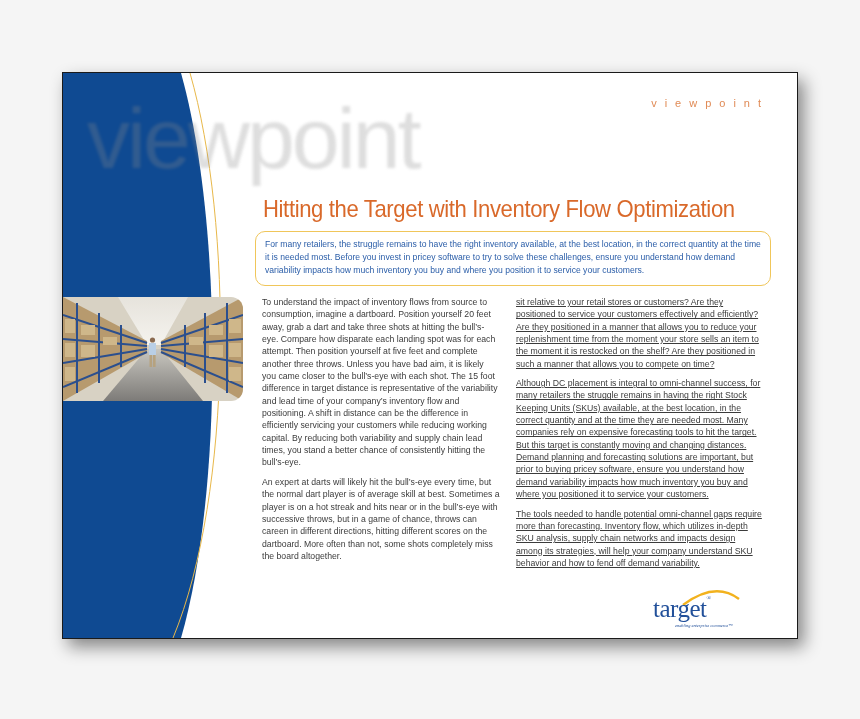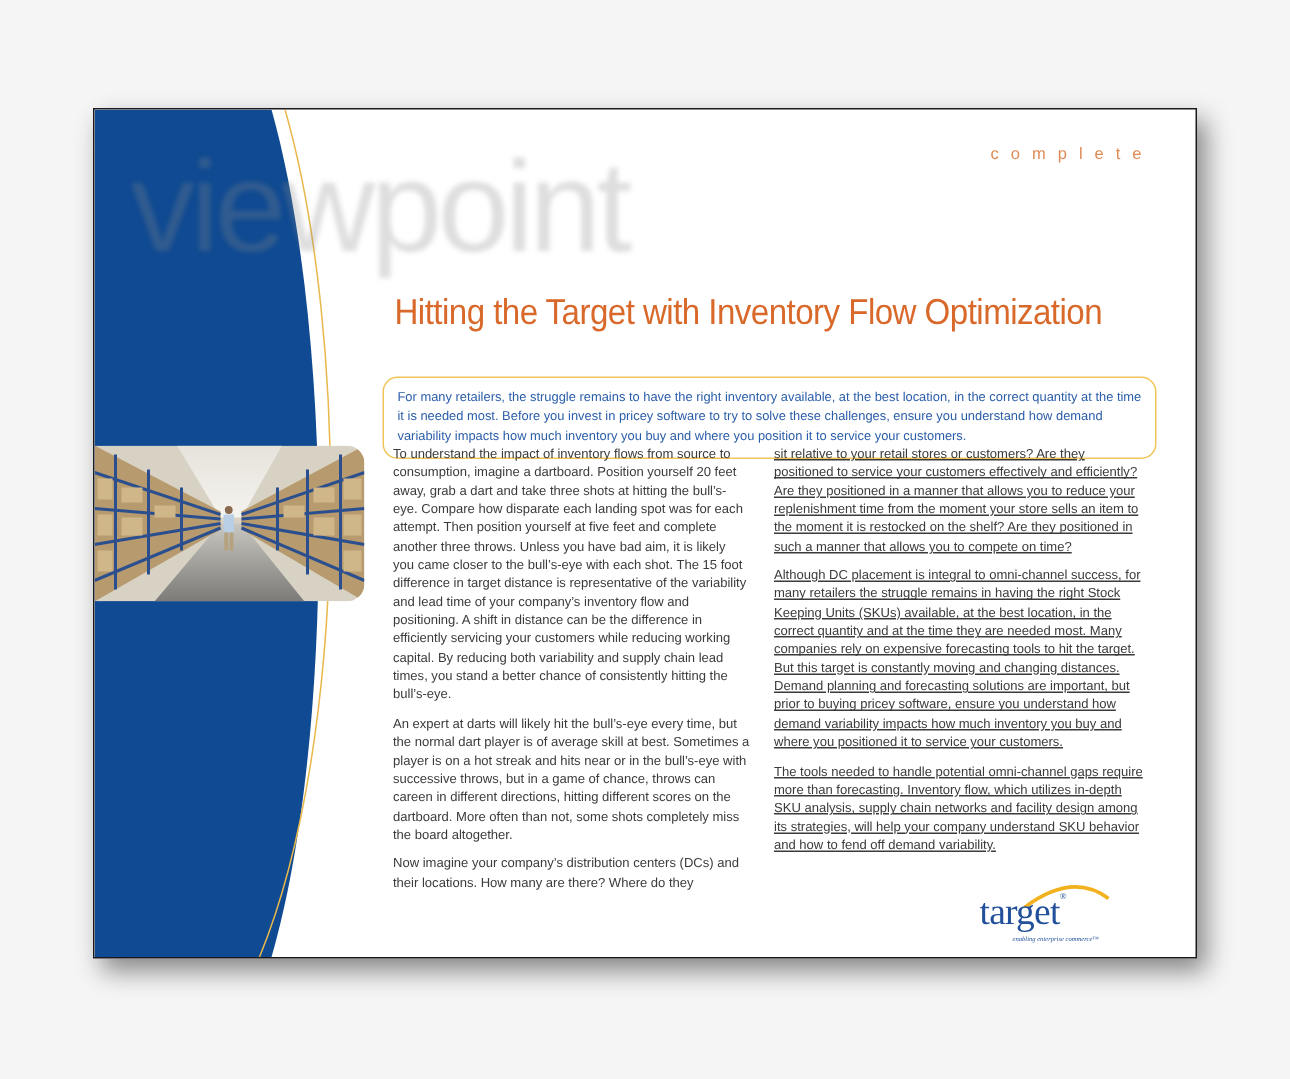"complete" div.eyebrow { text: complete -> viewpoint }
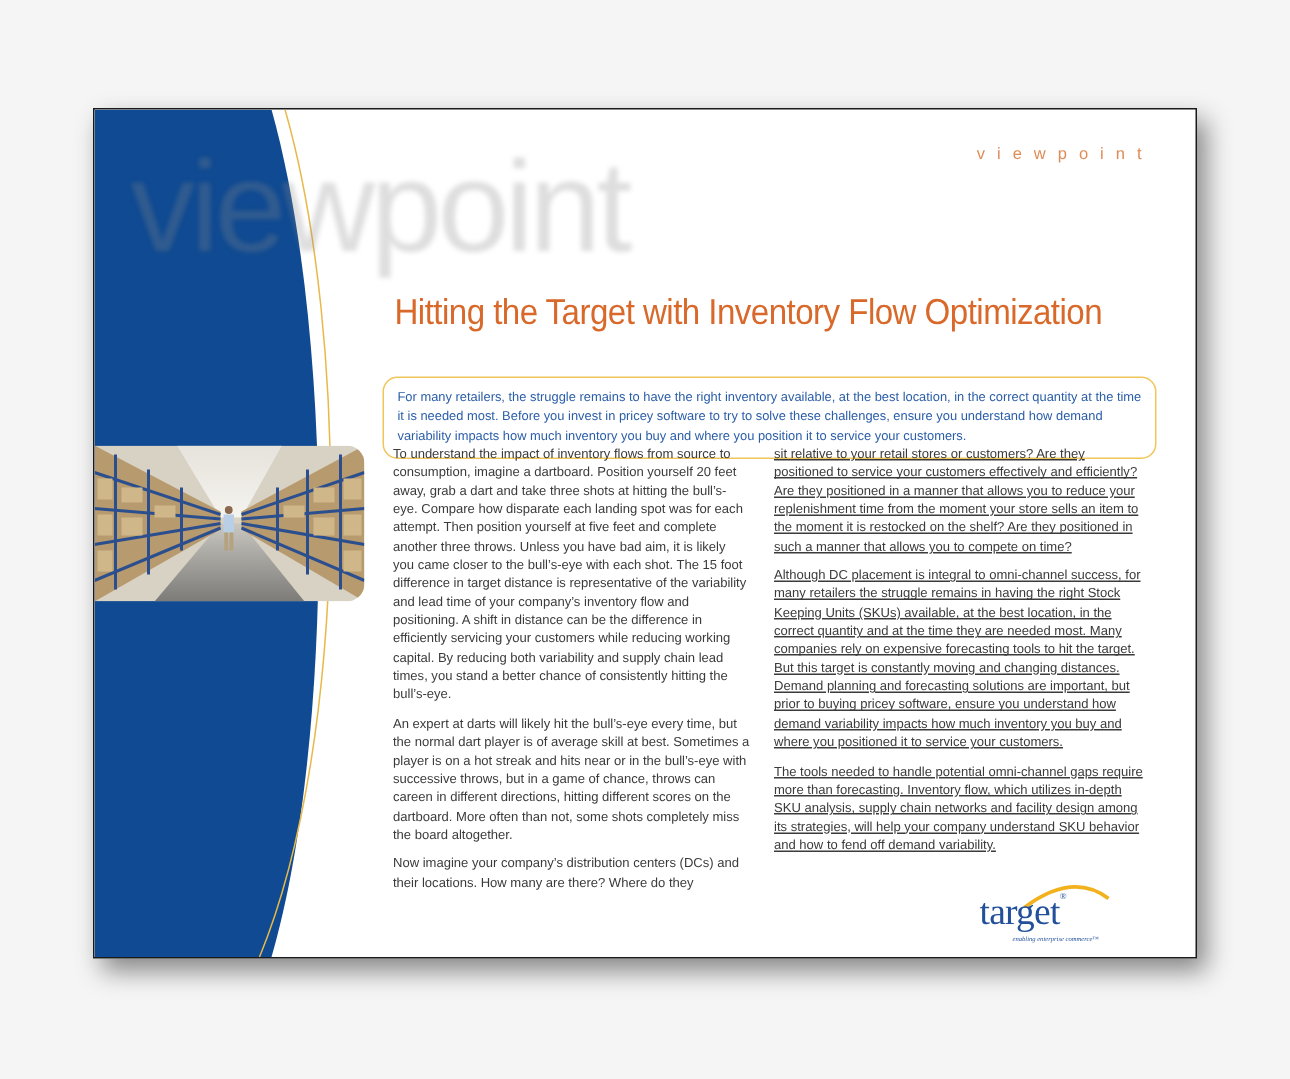"For many retailers, the struggle" .intro { margin-top: 20px -> none }
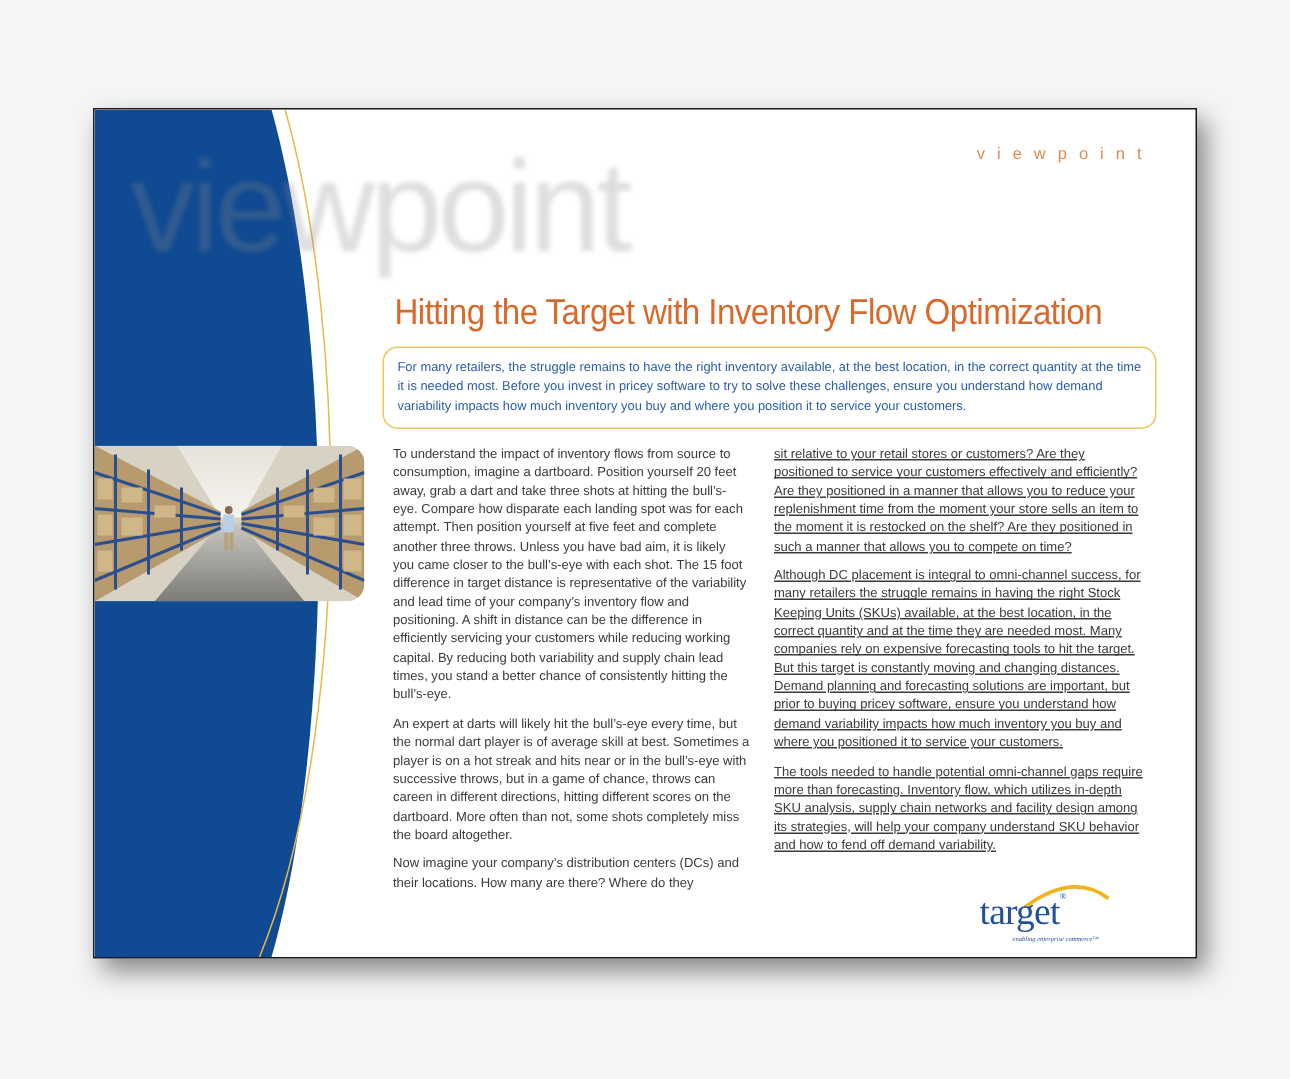"The tools needed to handle" p { text: facility -> impacts }
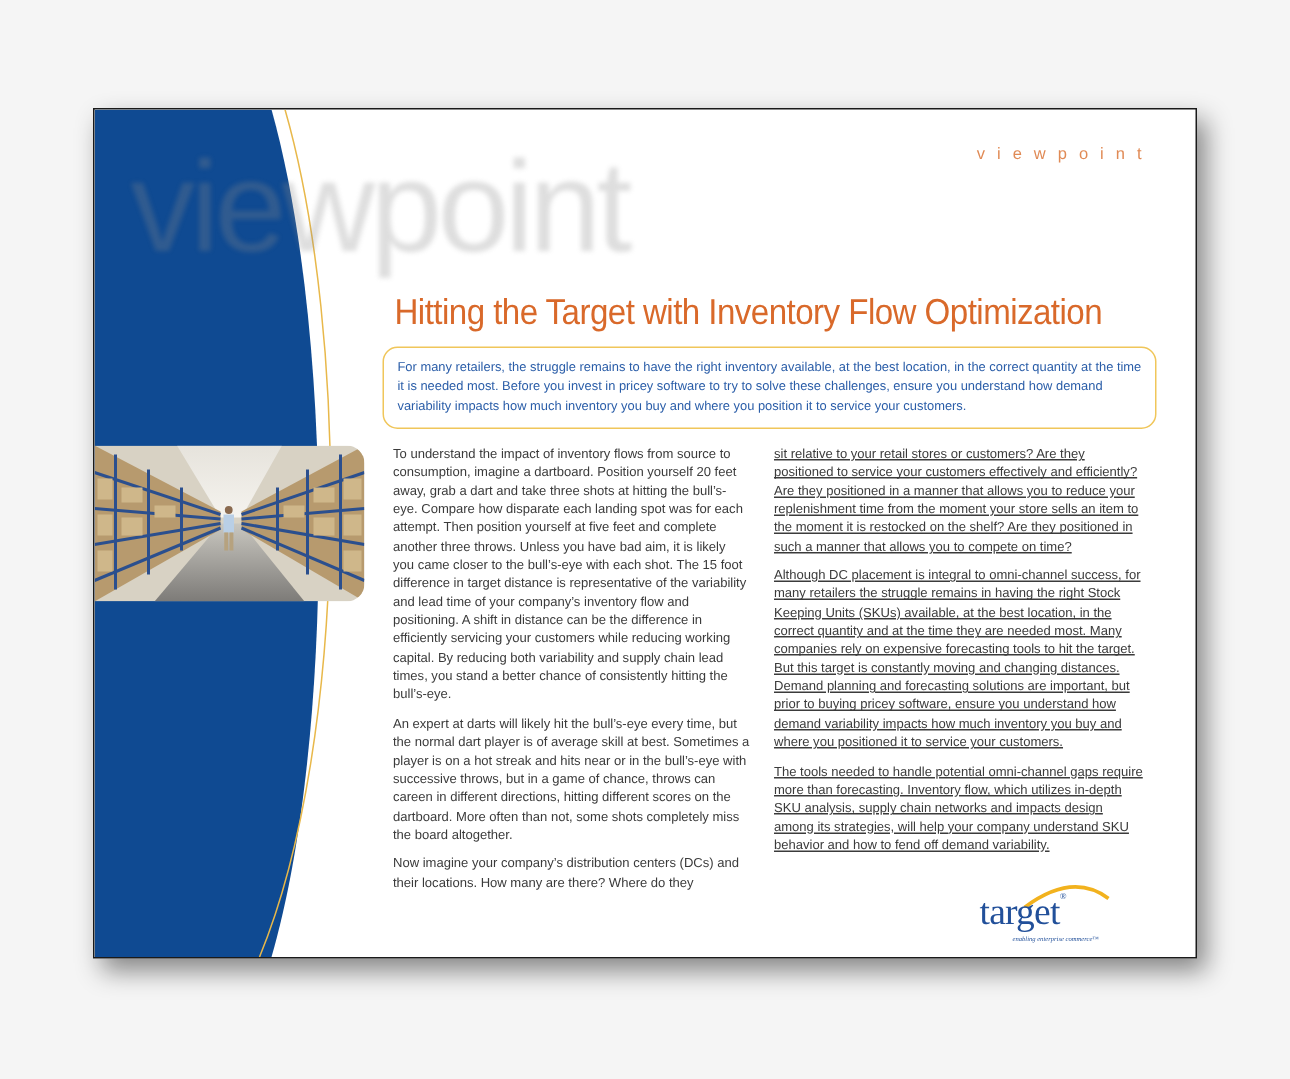"Now imagine your company’s distribution" p { html: <p>Now imagine your company’s distribution centers (DCs) and their locations. How many are there? Where do they</p> -> none }
